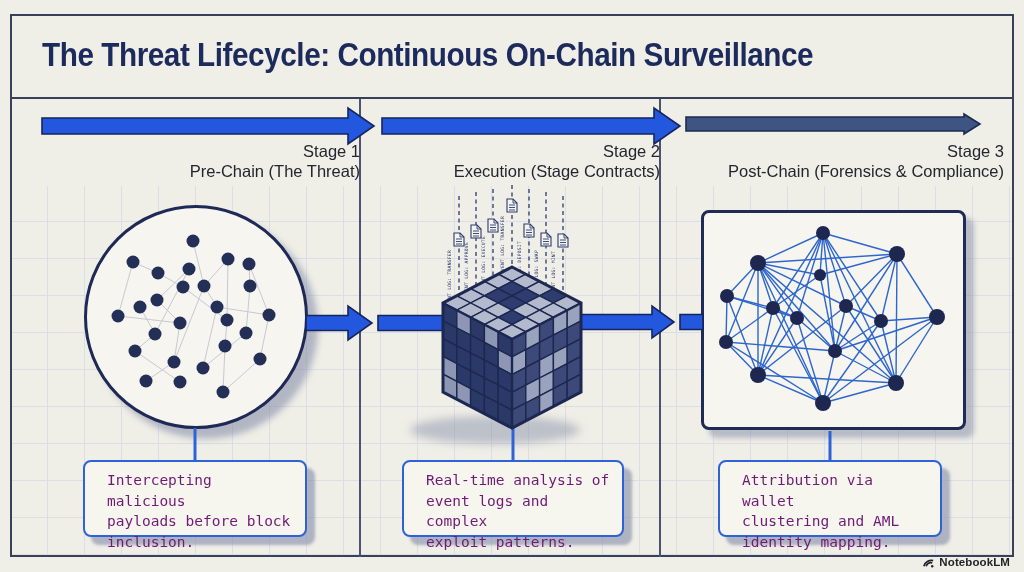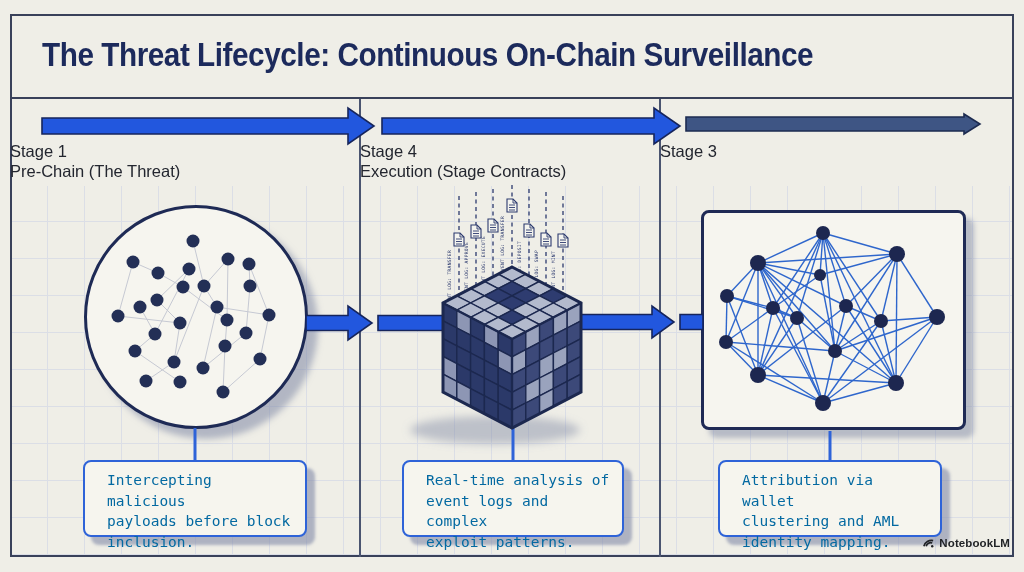"Stage 1" .stage-label { text-align: left -> right }
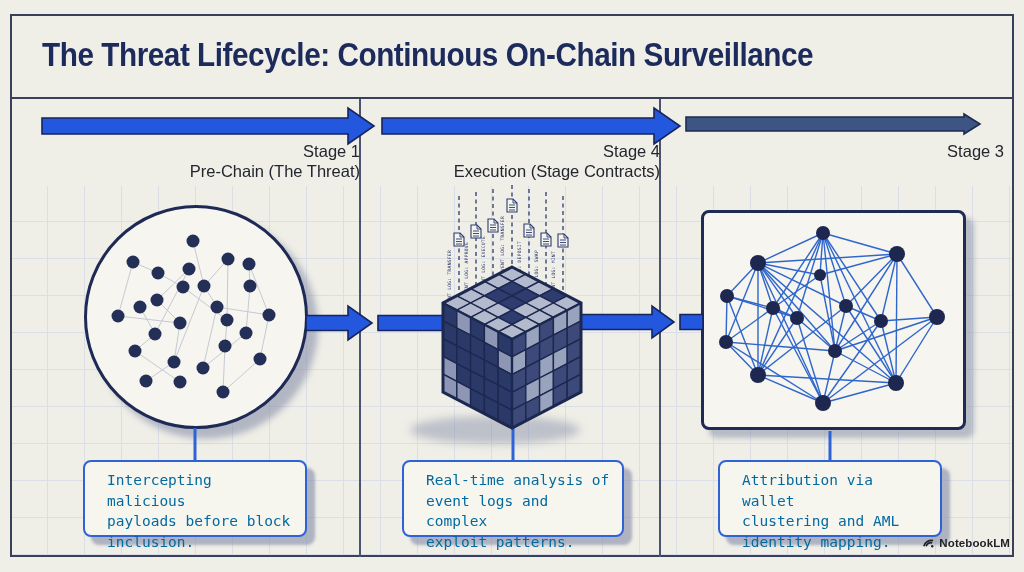"Stage 4" div { text: 4 -> 2 }
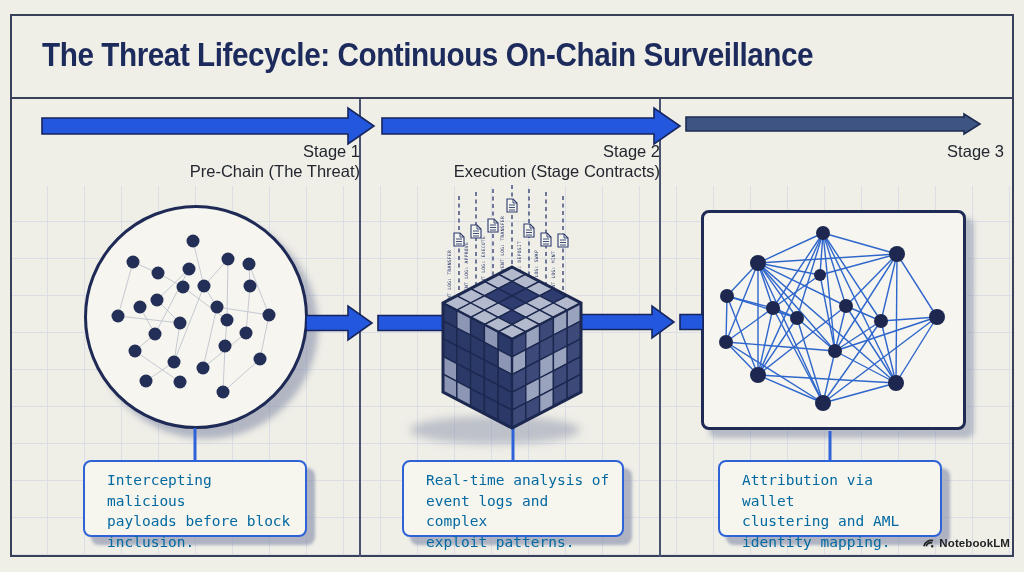"Post-Chain (Forensics & Compliance)" div { html: none -> <div>Post-Chain (Forensics &amp; Compliance)</div> }
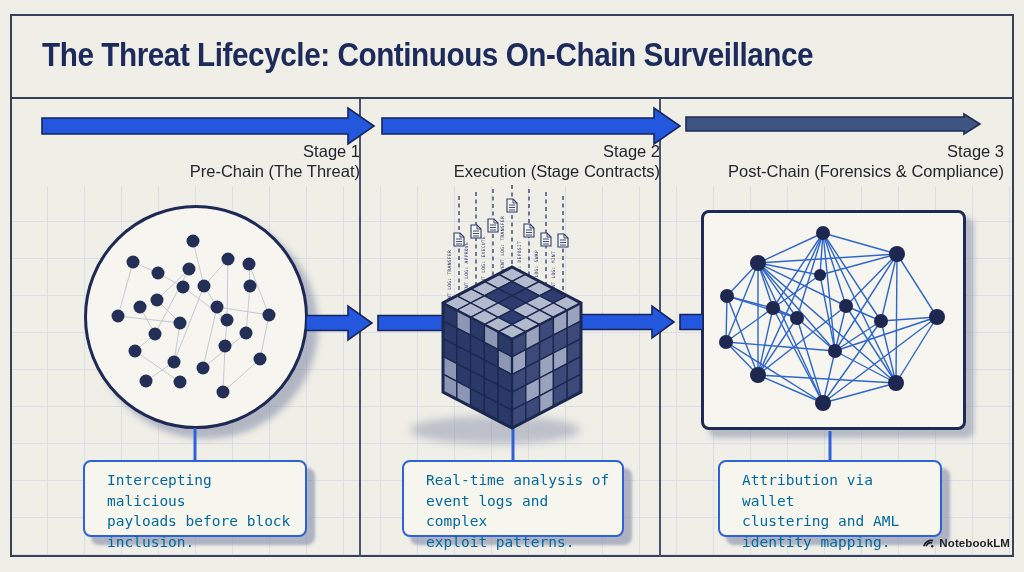"Intercepting malicious" .caption-box { color: #0369a1 -> #701a75 }
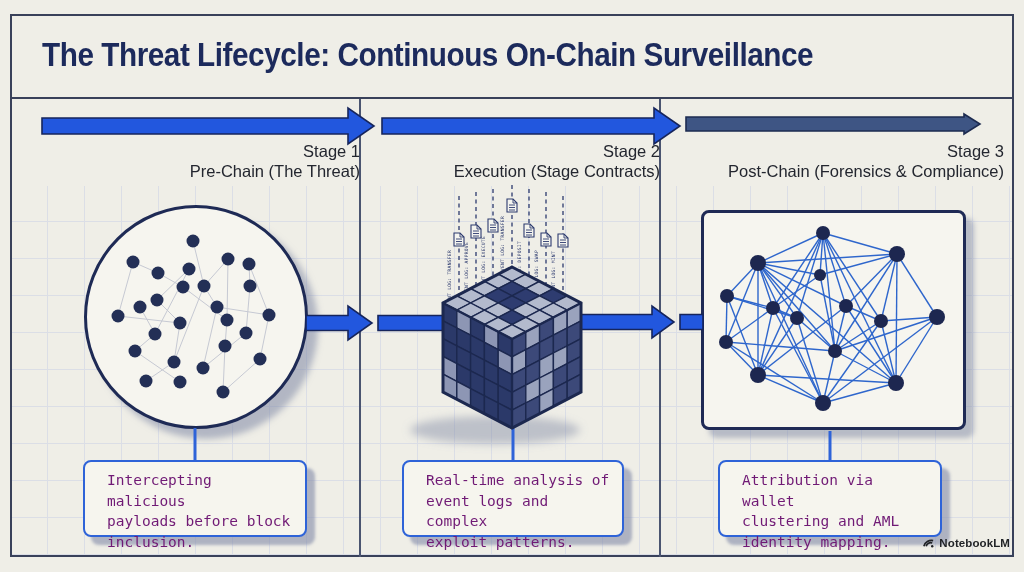"NotebookLM" .watermark { align-items: center -> none; bottom: 23px -> 3px }
